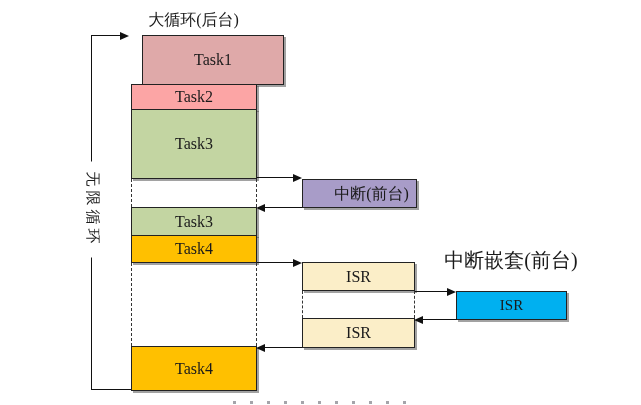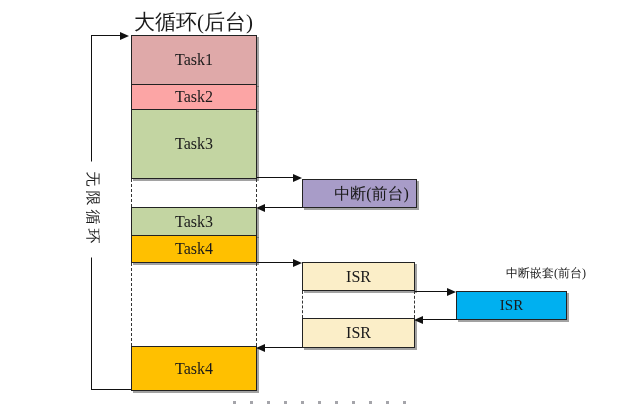"大循环(后台)" .lbl { font-size: 21px -> 16px }
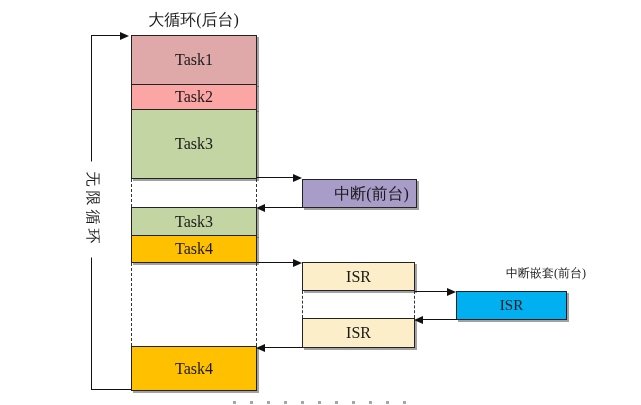"Task1" div.box { left: 131px -> 142px; width: 126px -> 142px }
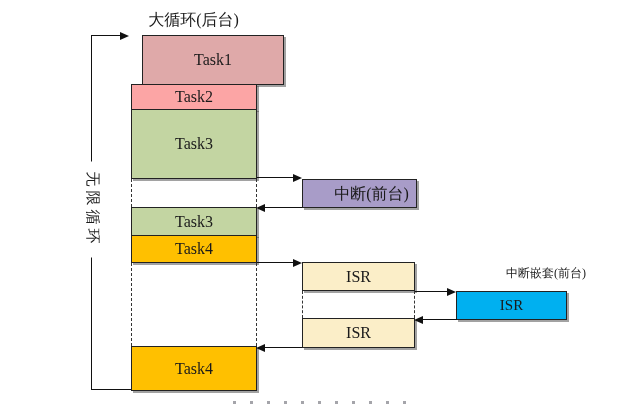"中断嵌套(前台)" div.lbl { font-size: 12px -> 20px; text-align: right -> none; top: 266px -> 248px }
